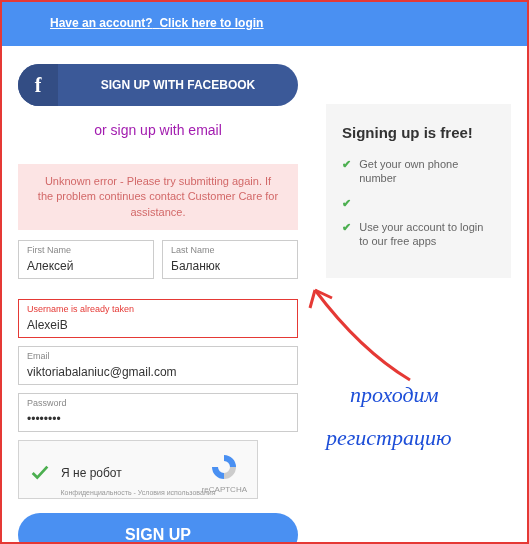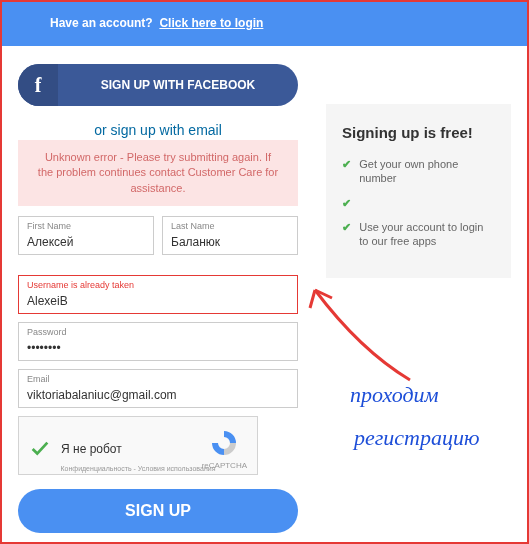"Have an account? Click here" .top-banner { text-decoration: none -> underline }
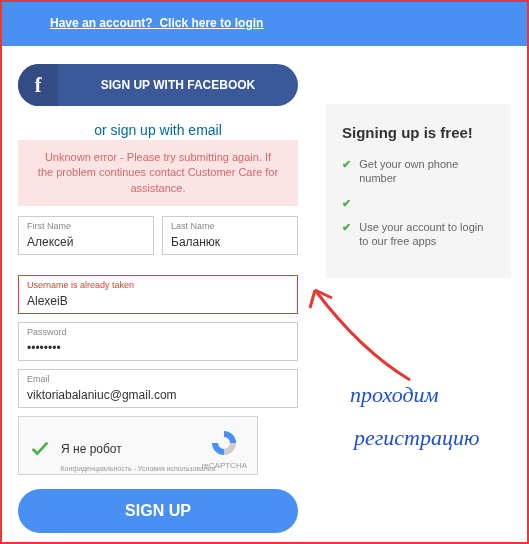"or sign up with email" .or-text { color: #0369a1 -> #a21caf; margin-bottom: 2px -> 26px }
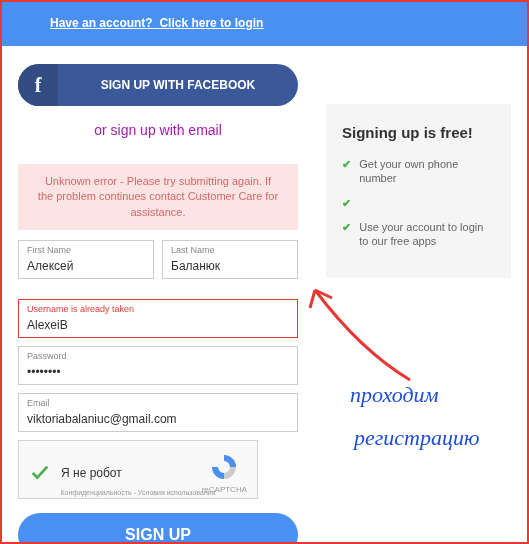"Password" div.field { order: before "Email" -> after "Email" }
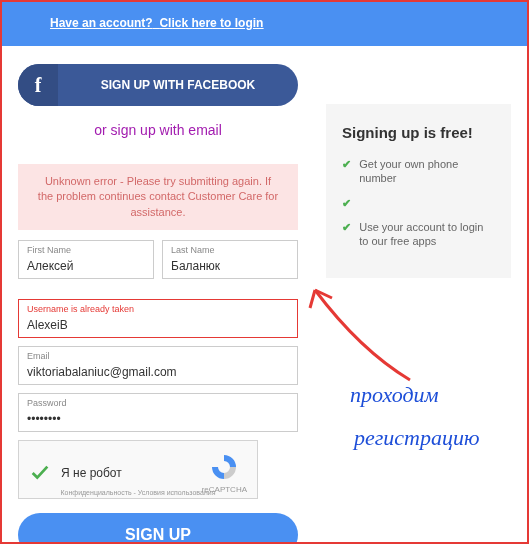"регистрацию" div.annotation { left: 354px -> 326px }
